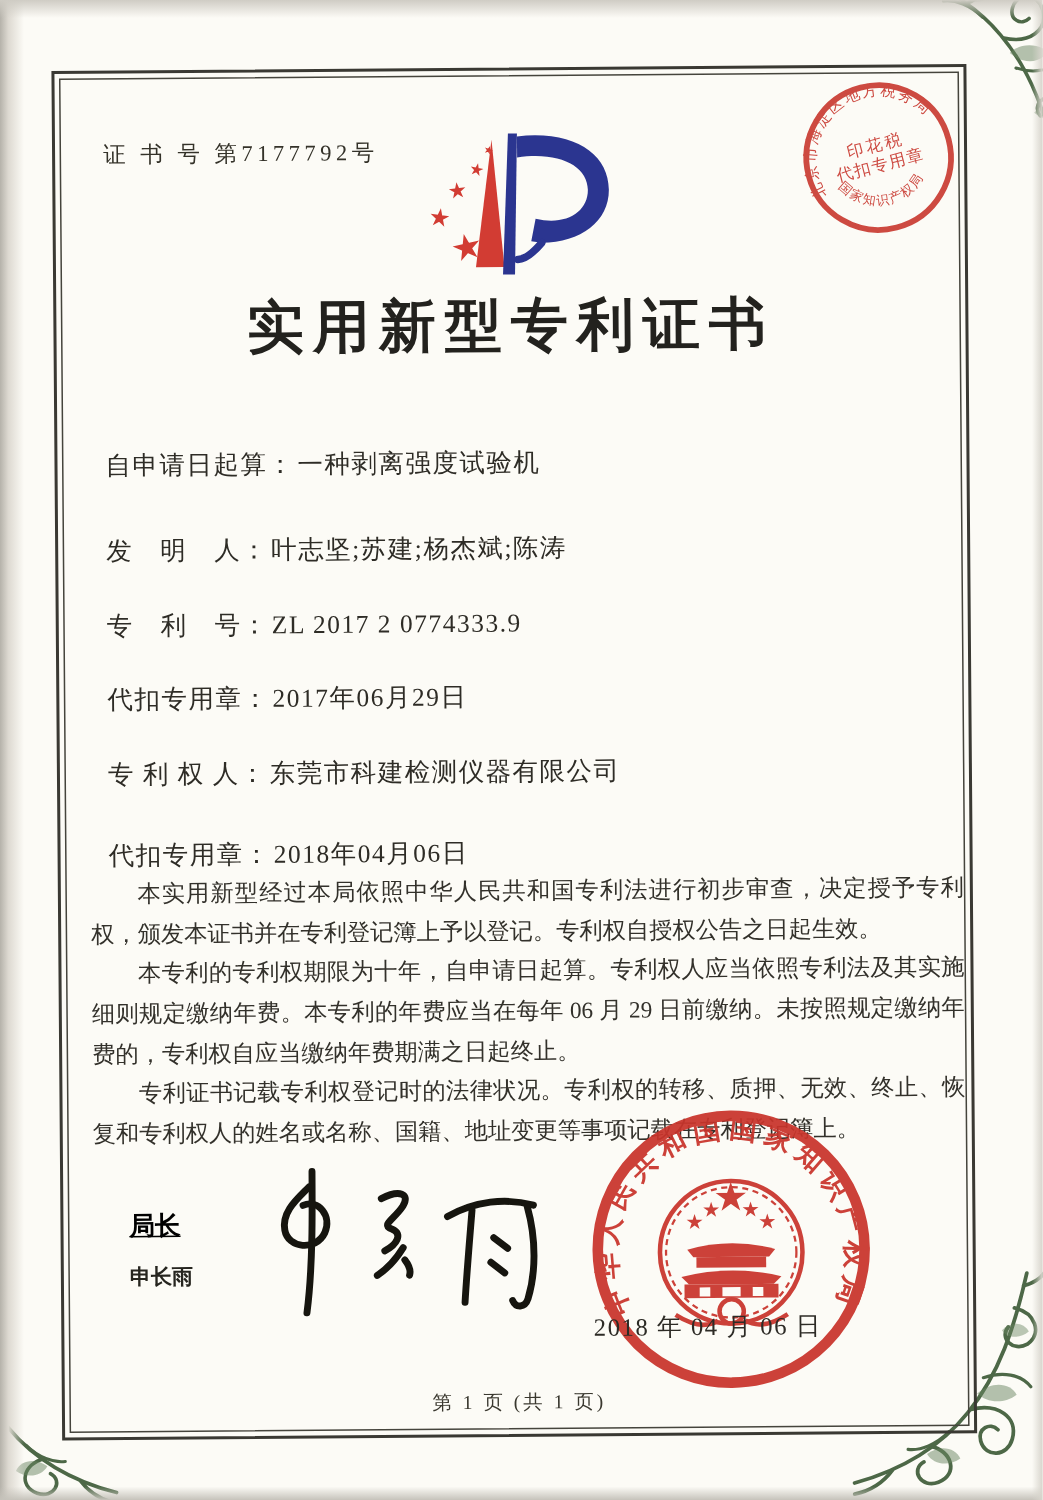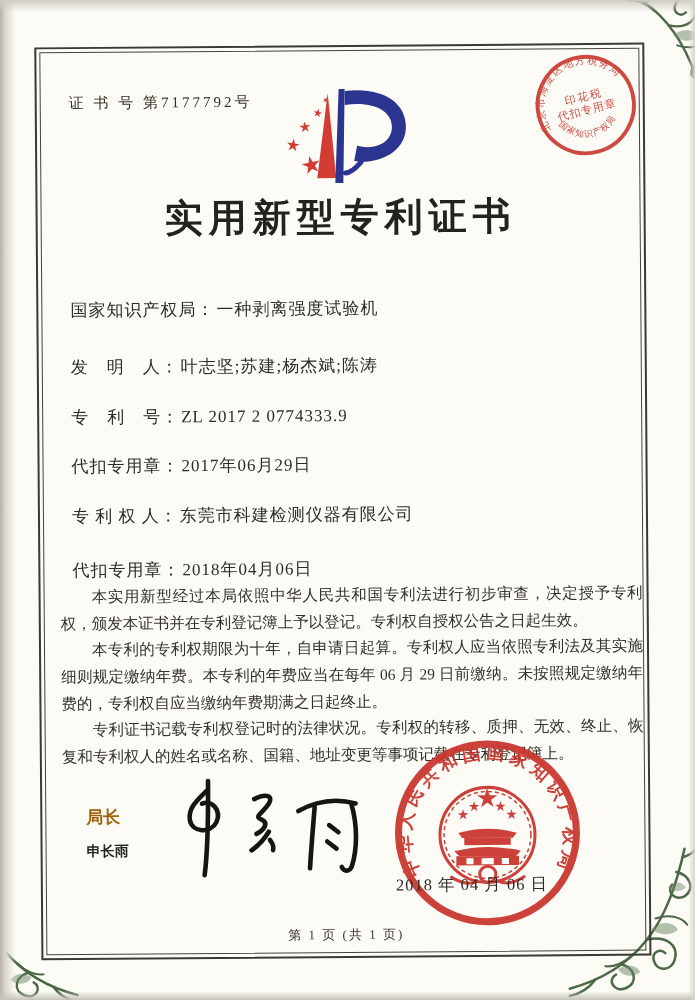"国家知识产权局：" span { text: 国家知识产权局 -> 自申请日起算 }
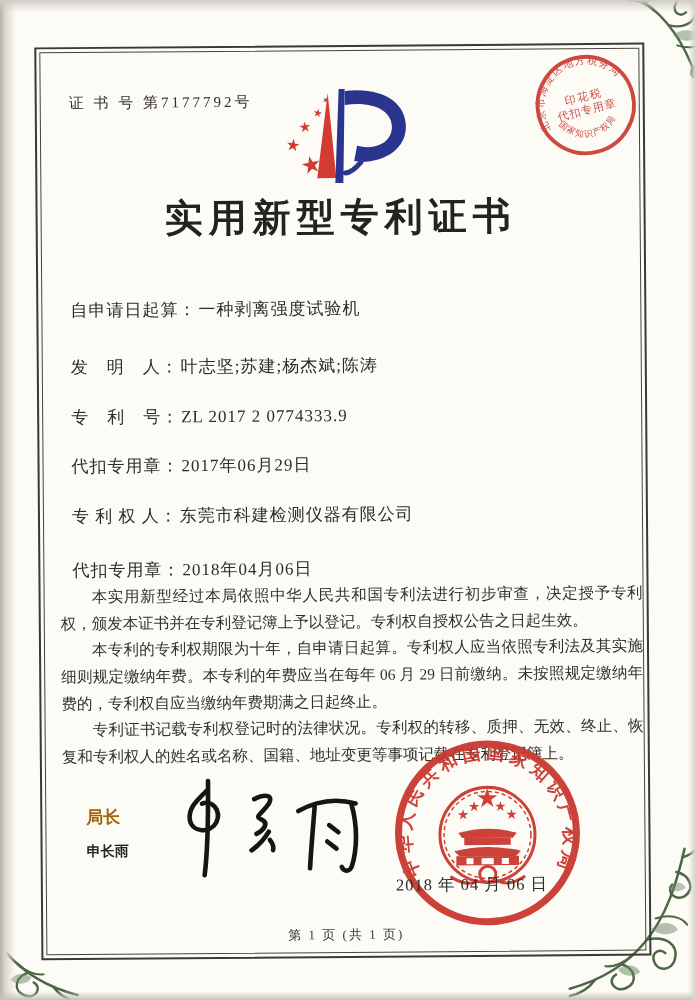"局长" .director-title { color: #a16207 -> #000000; text-decoration: none -> underline }
